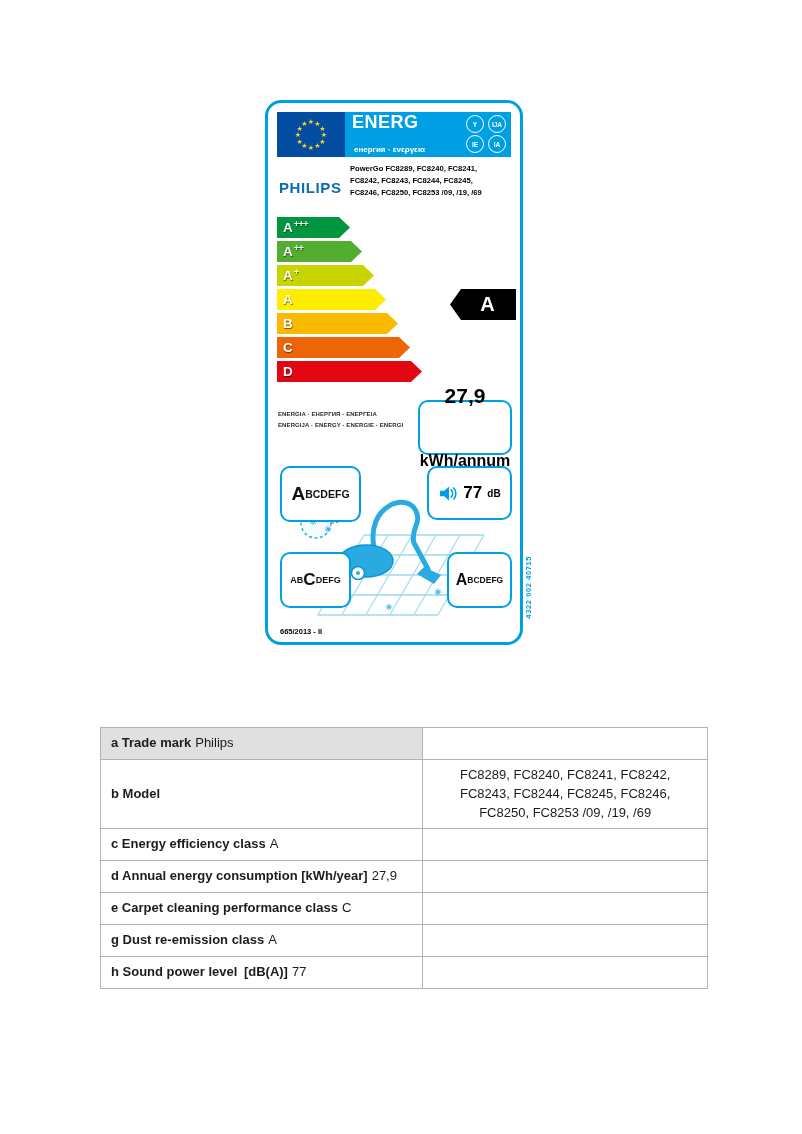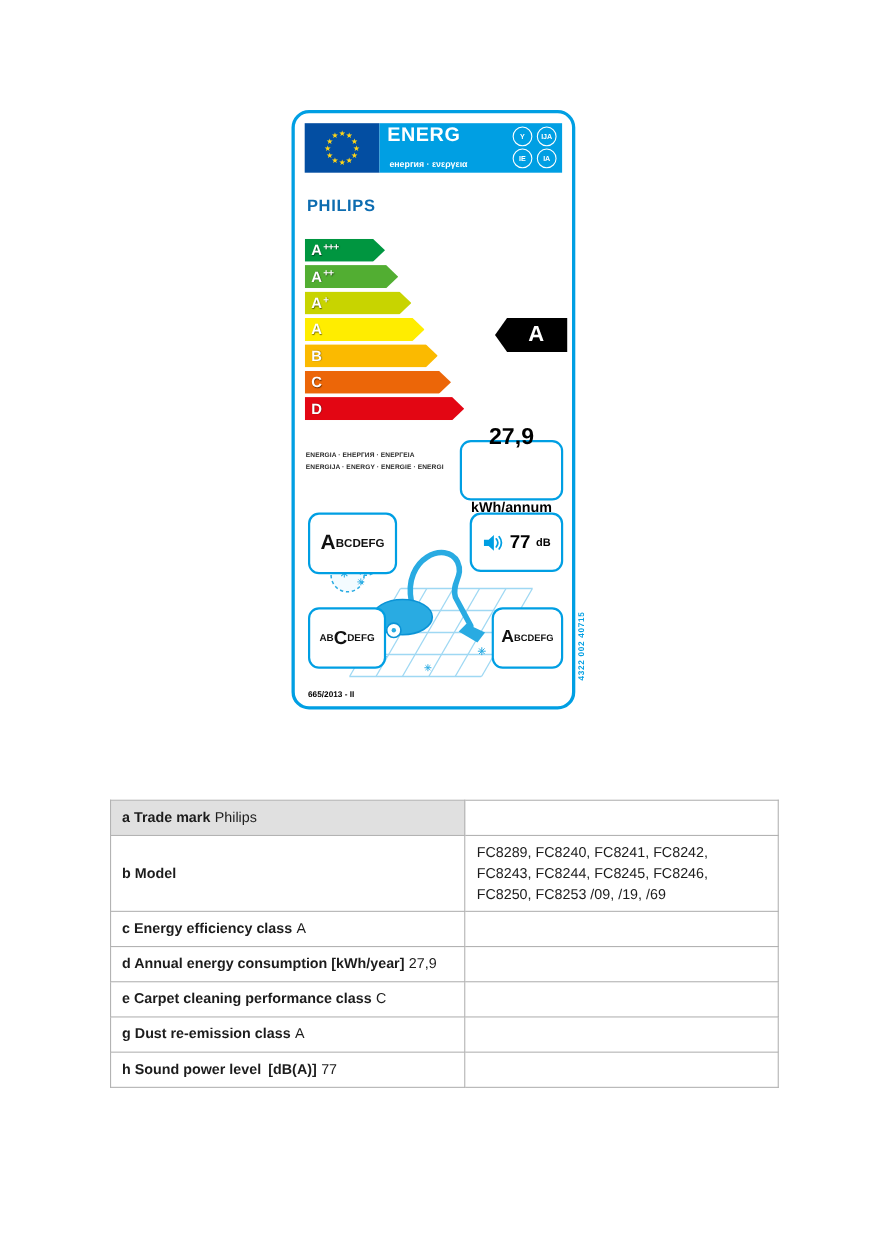"PowerGo FC8289, FC8240, FC8241," div.model { html: none -> <div> <div>PowerGo FC8289, FC8240, FC8241,</div> <div>FC8242, FC8243, FC8244, FC8245,</div> <div>FC8246, FC8250, FC8253 /09, /19, /69</div> </div> }
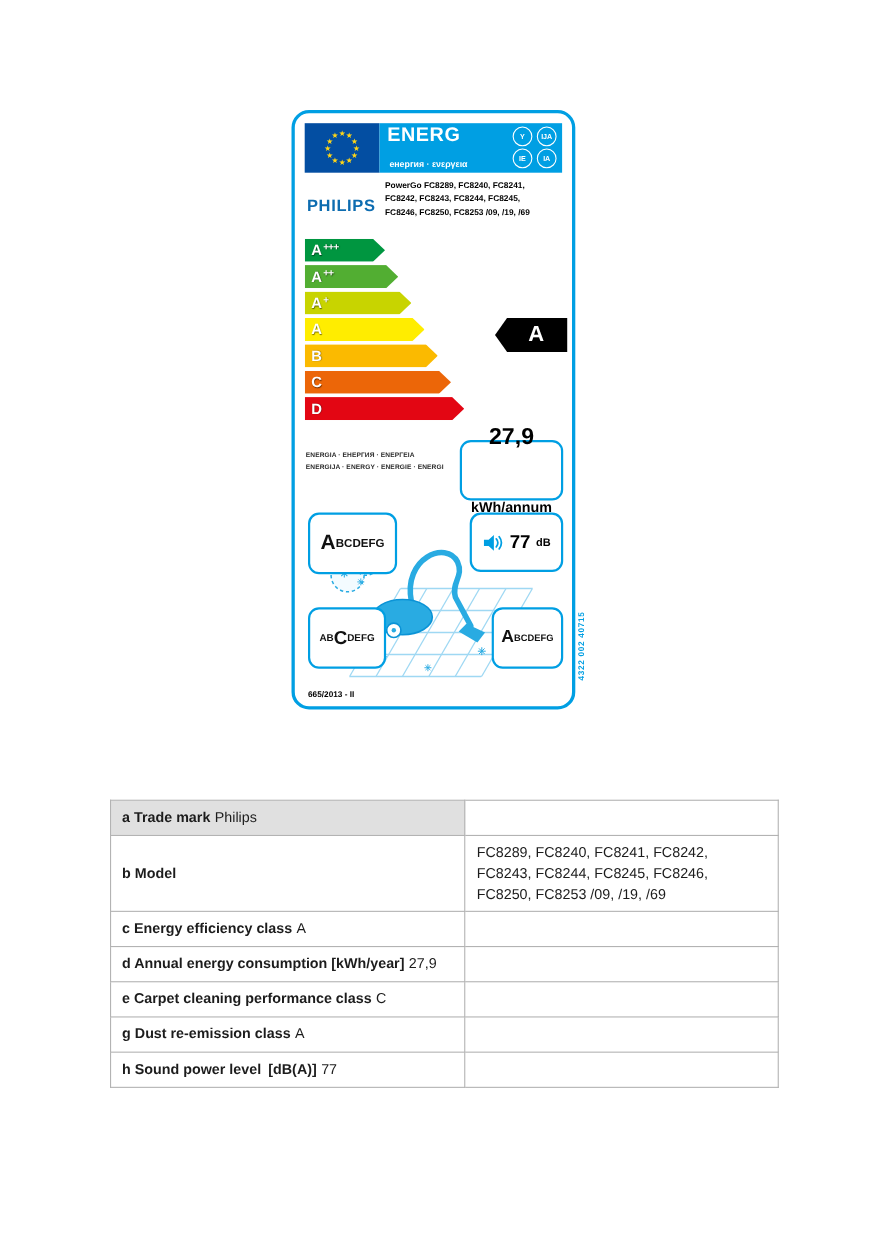"kWh/annum" .consumption-unit { font-size: 13px -> 16px }
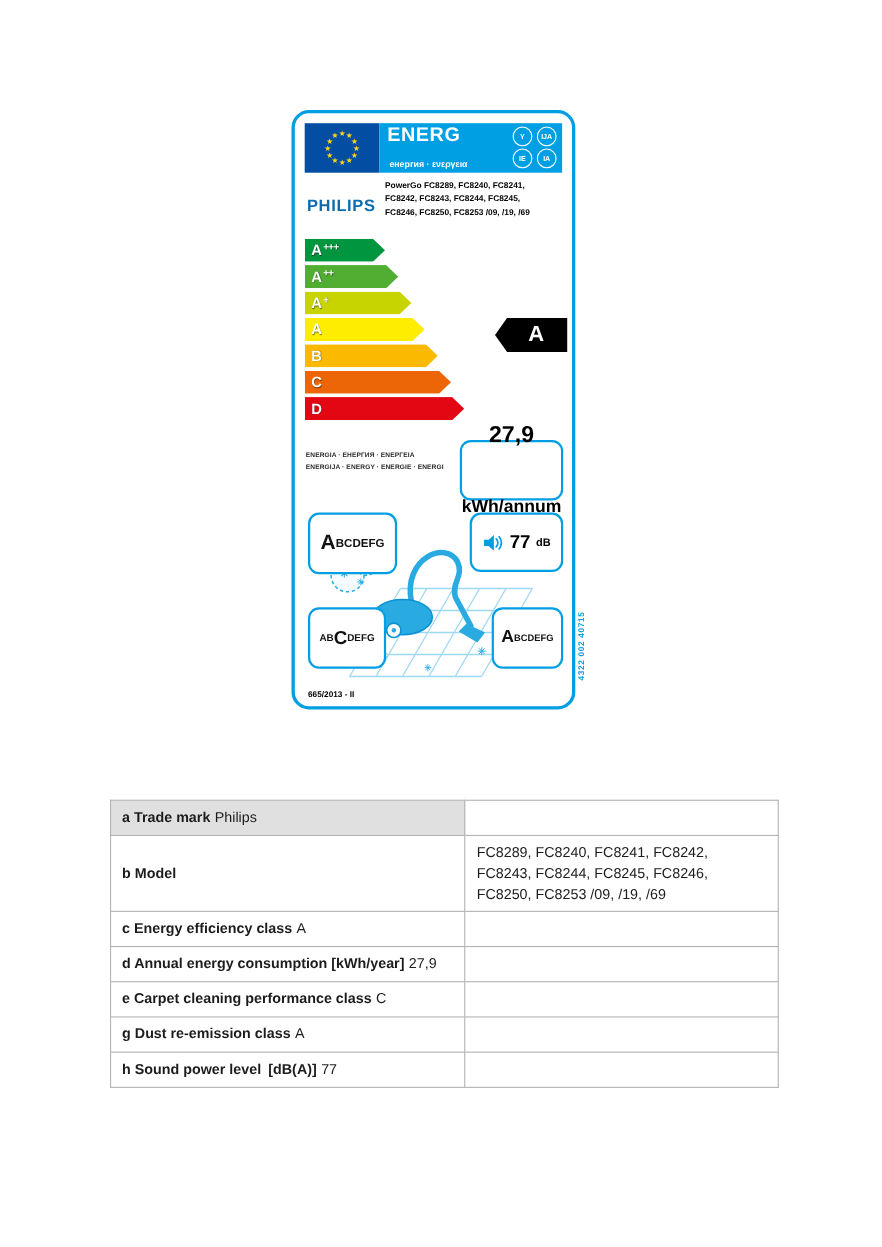"FC8289, FC8240, FC8241, FC8242, FC8243," .spec-table td.cell-right { text-align: none -> center }
